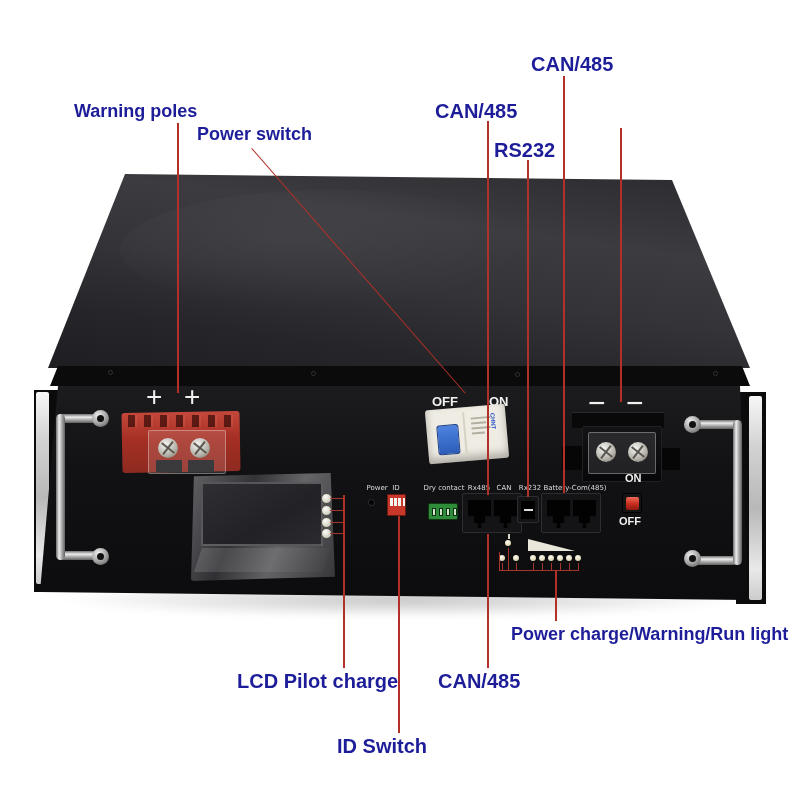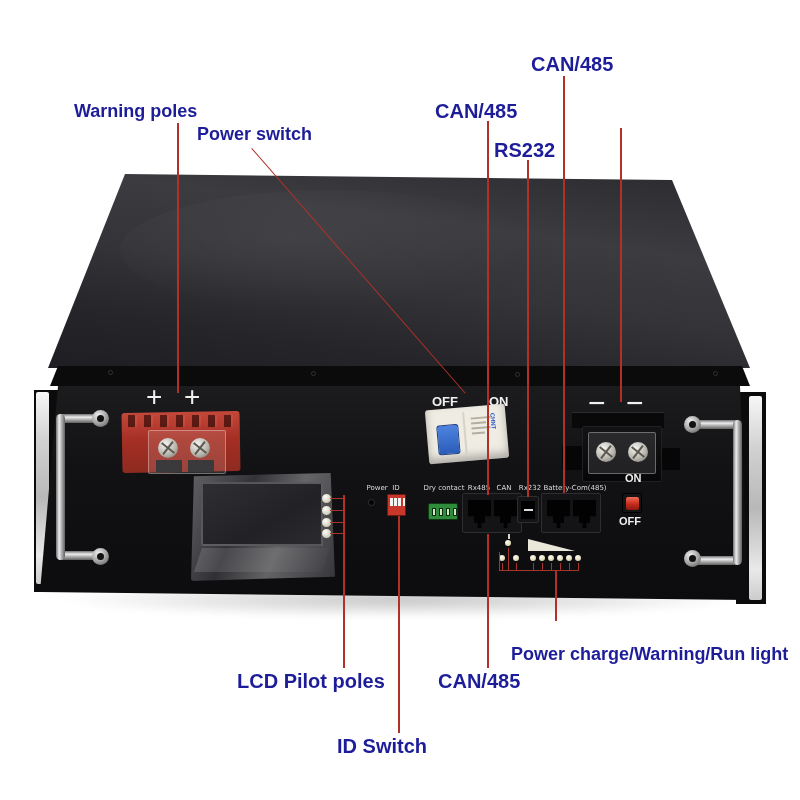"Power charge/Warning/Run light" span.callout { margin-top: 20px -> none }
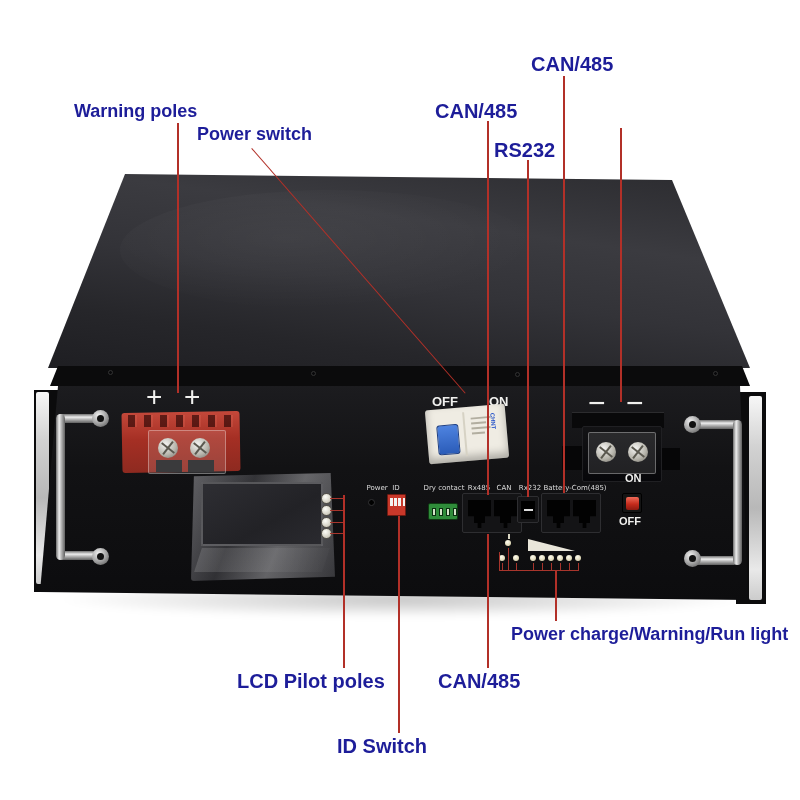"LCD Pilot poles" span.callout { text: poles -> charge }
